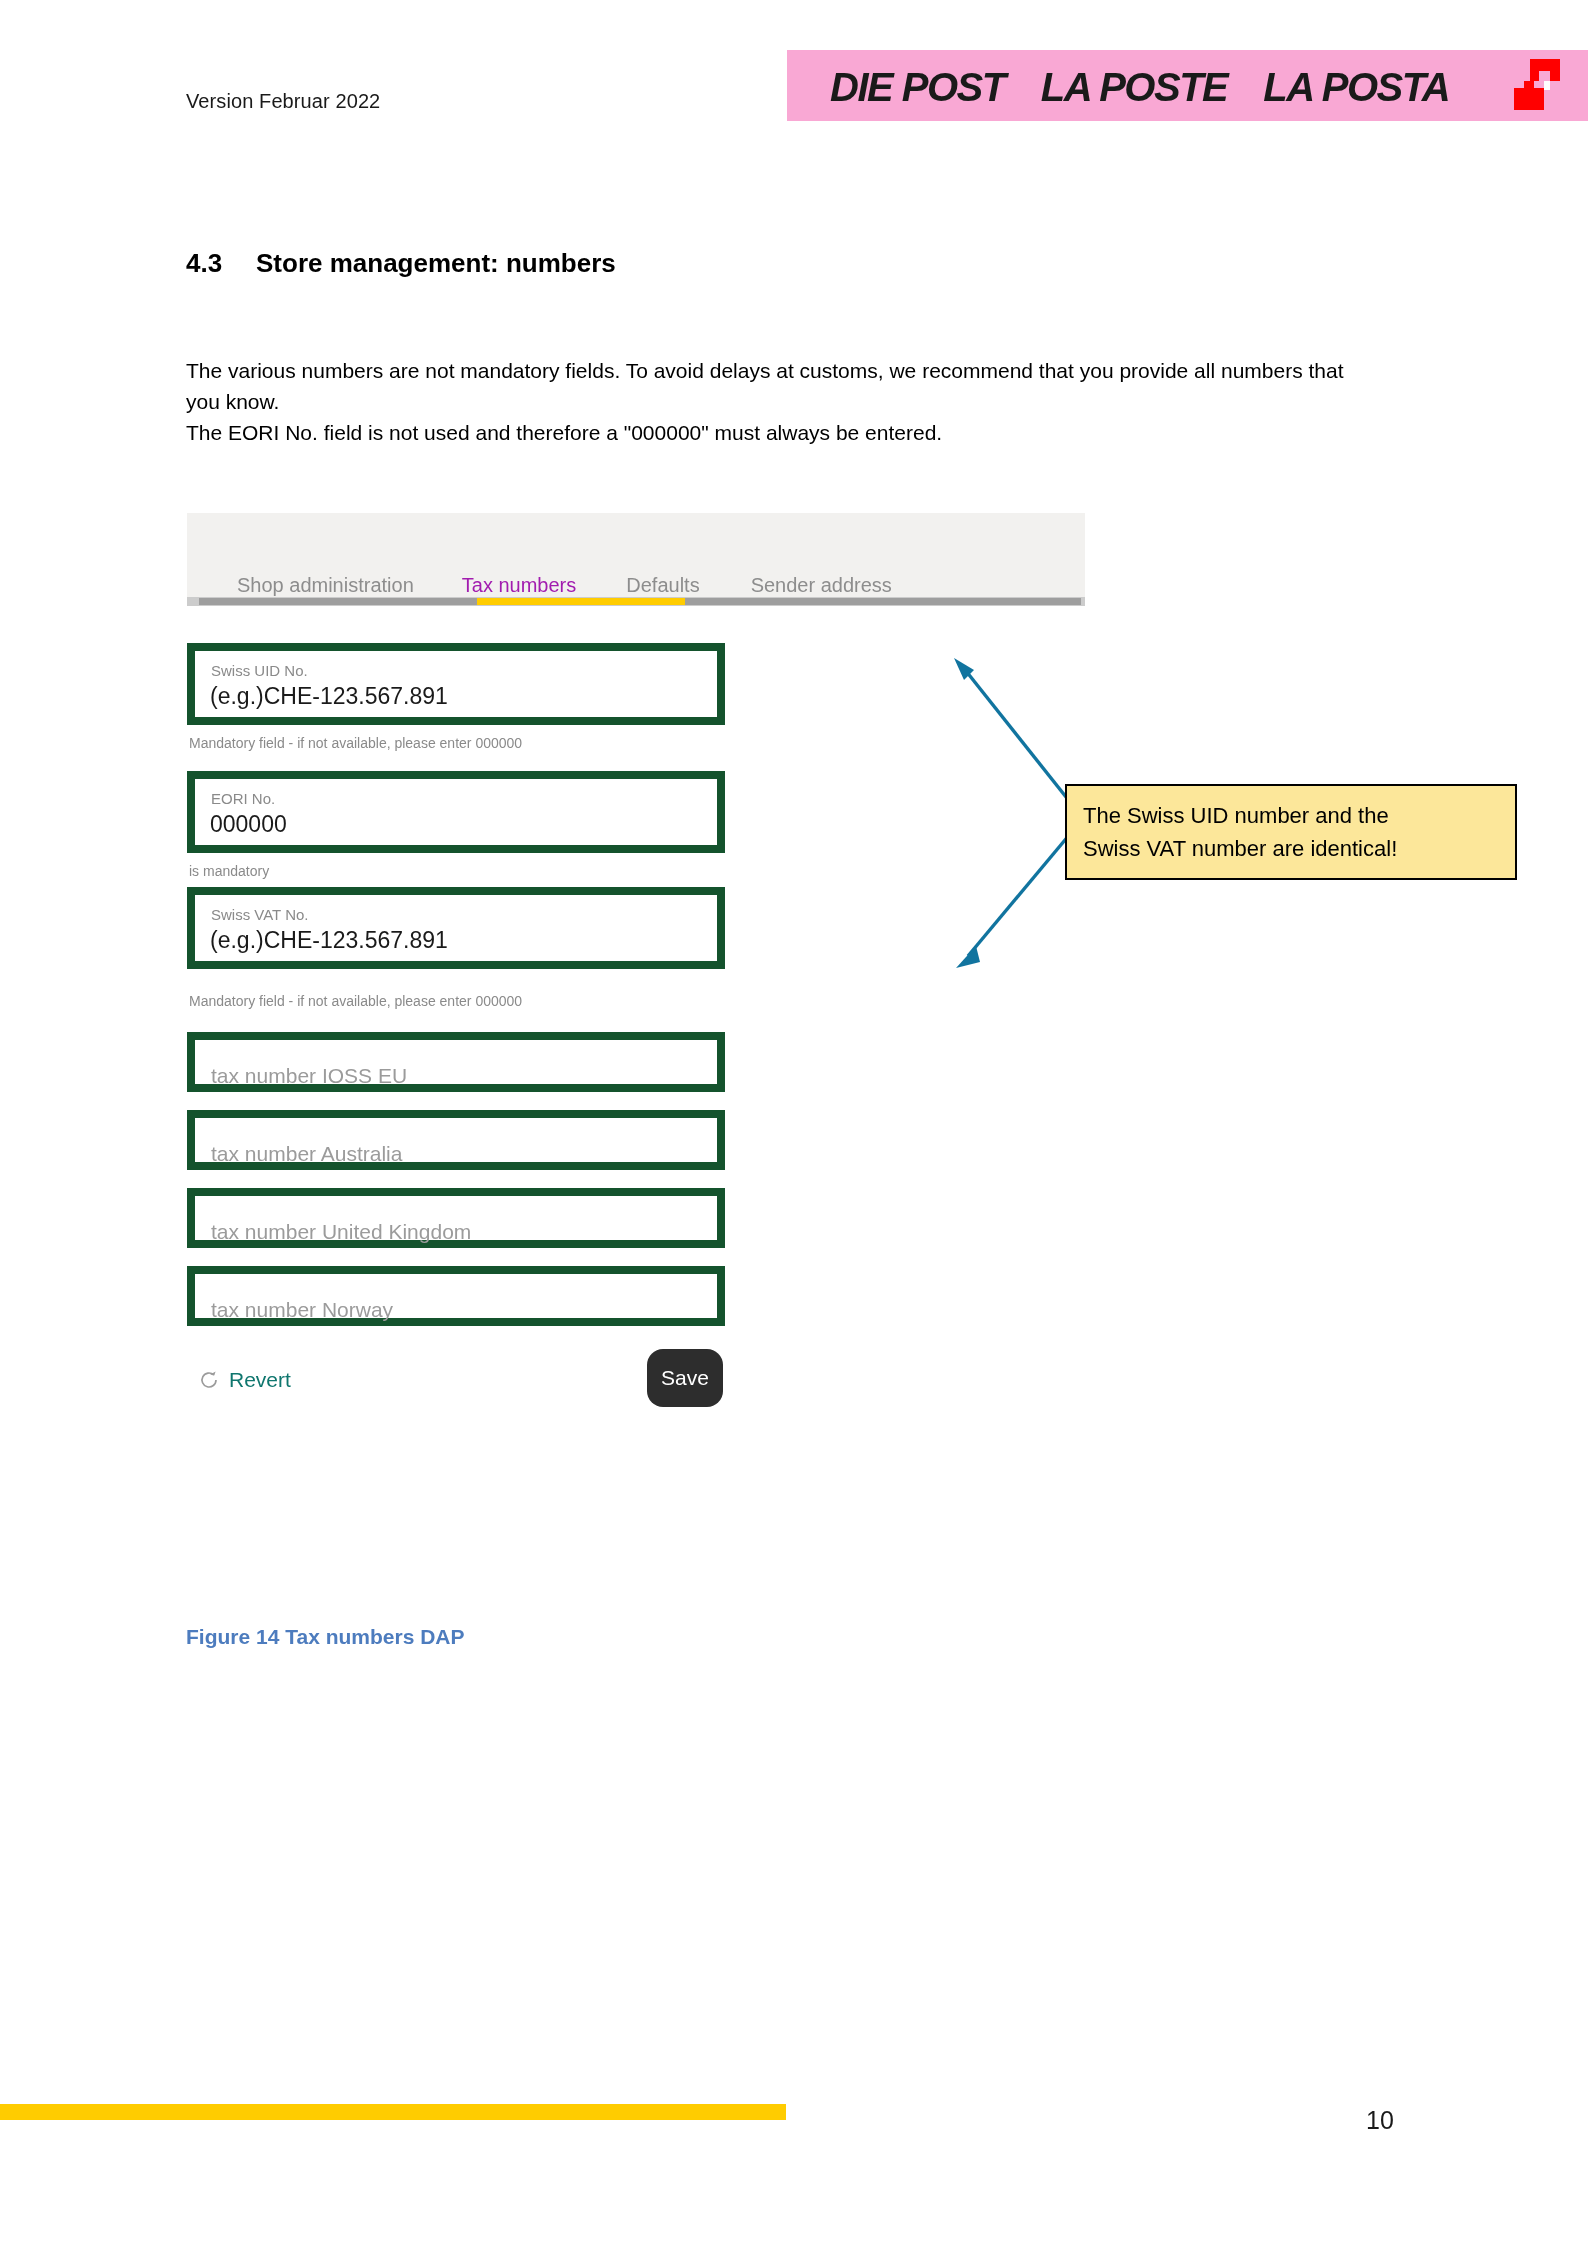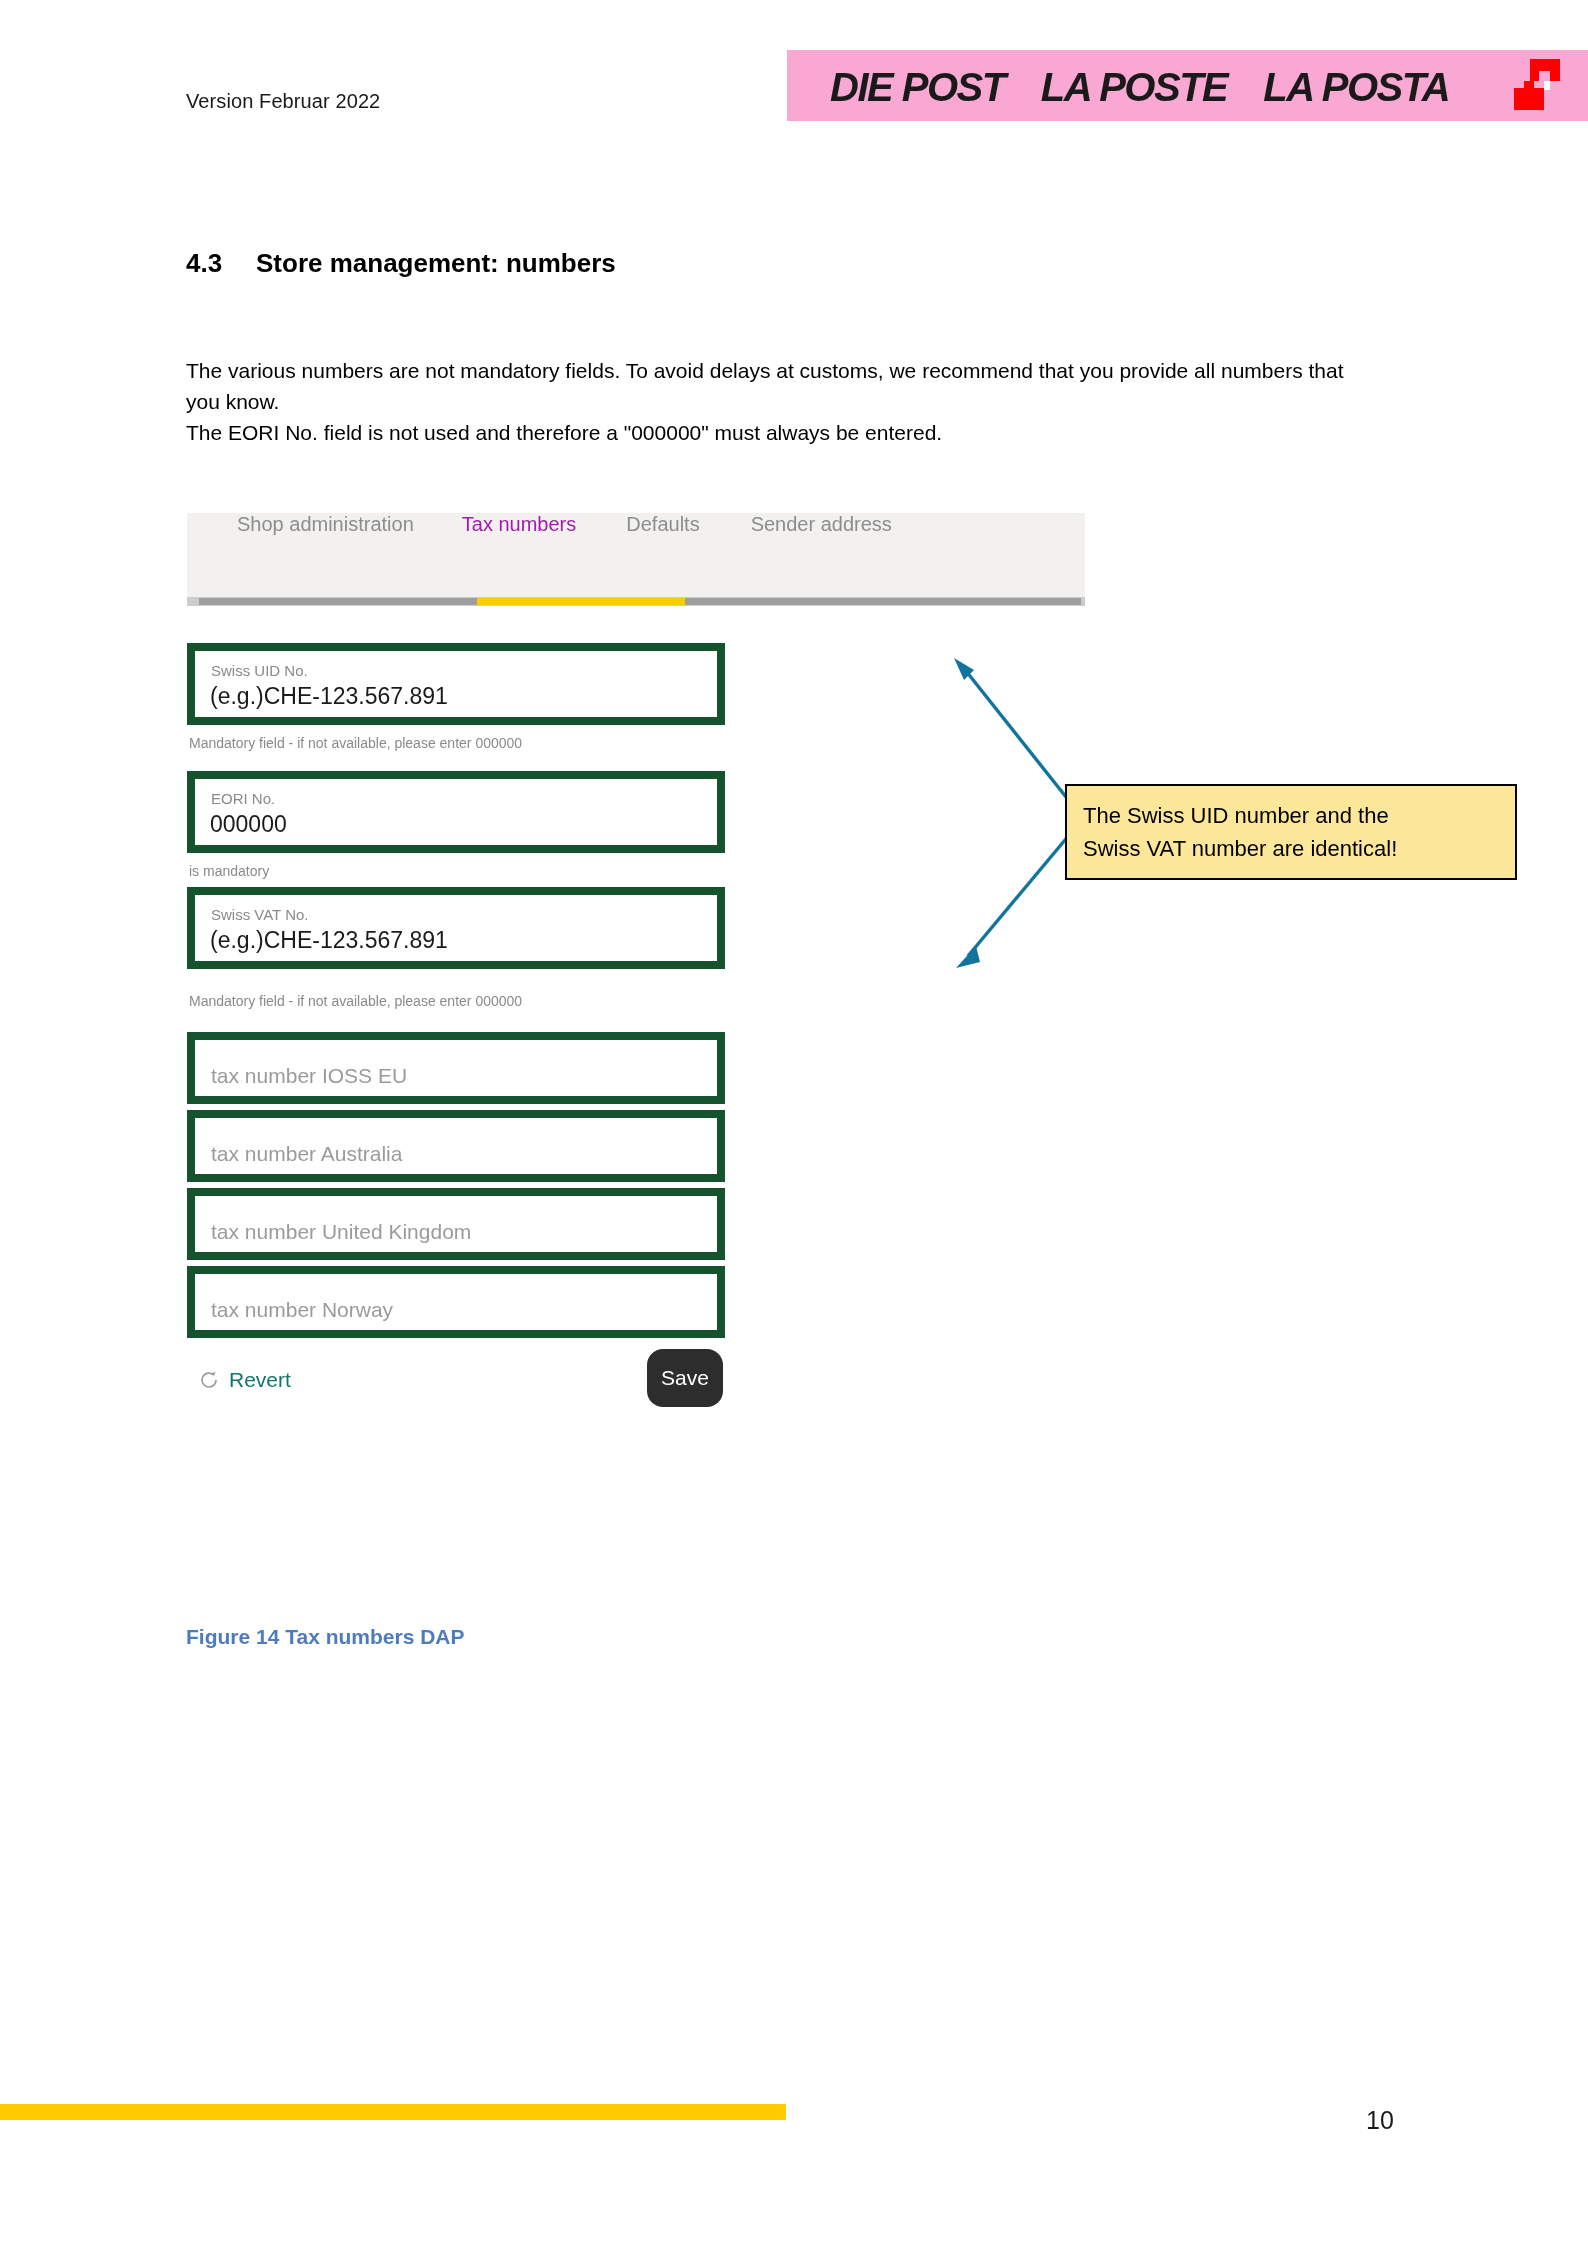"Shop administration" .tabs { align-items: flex-start -> flex-end }
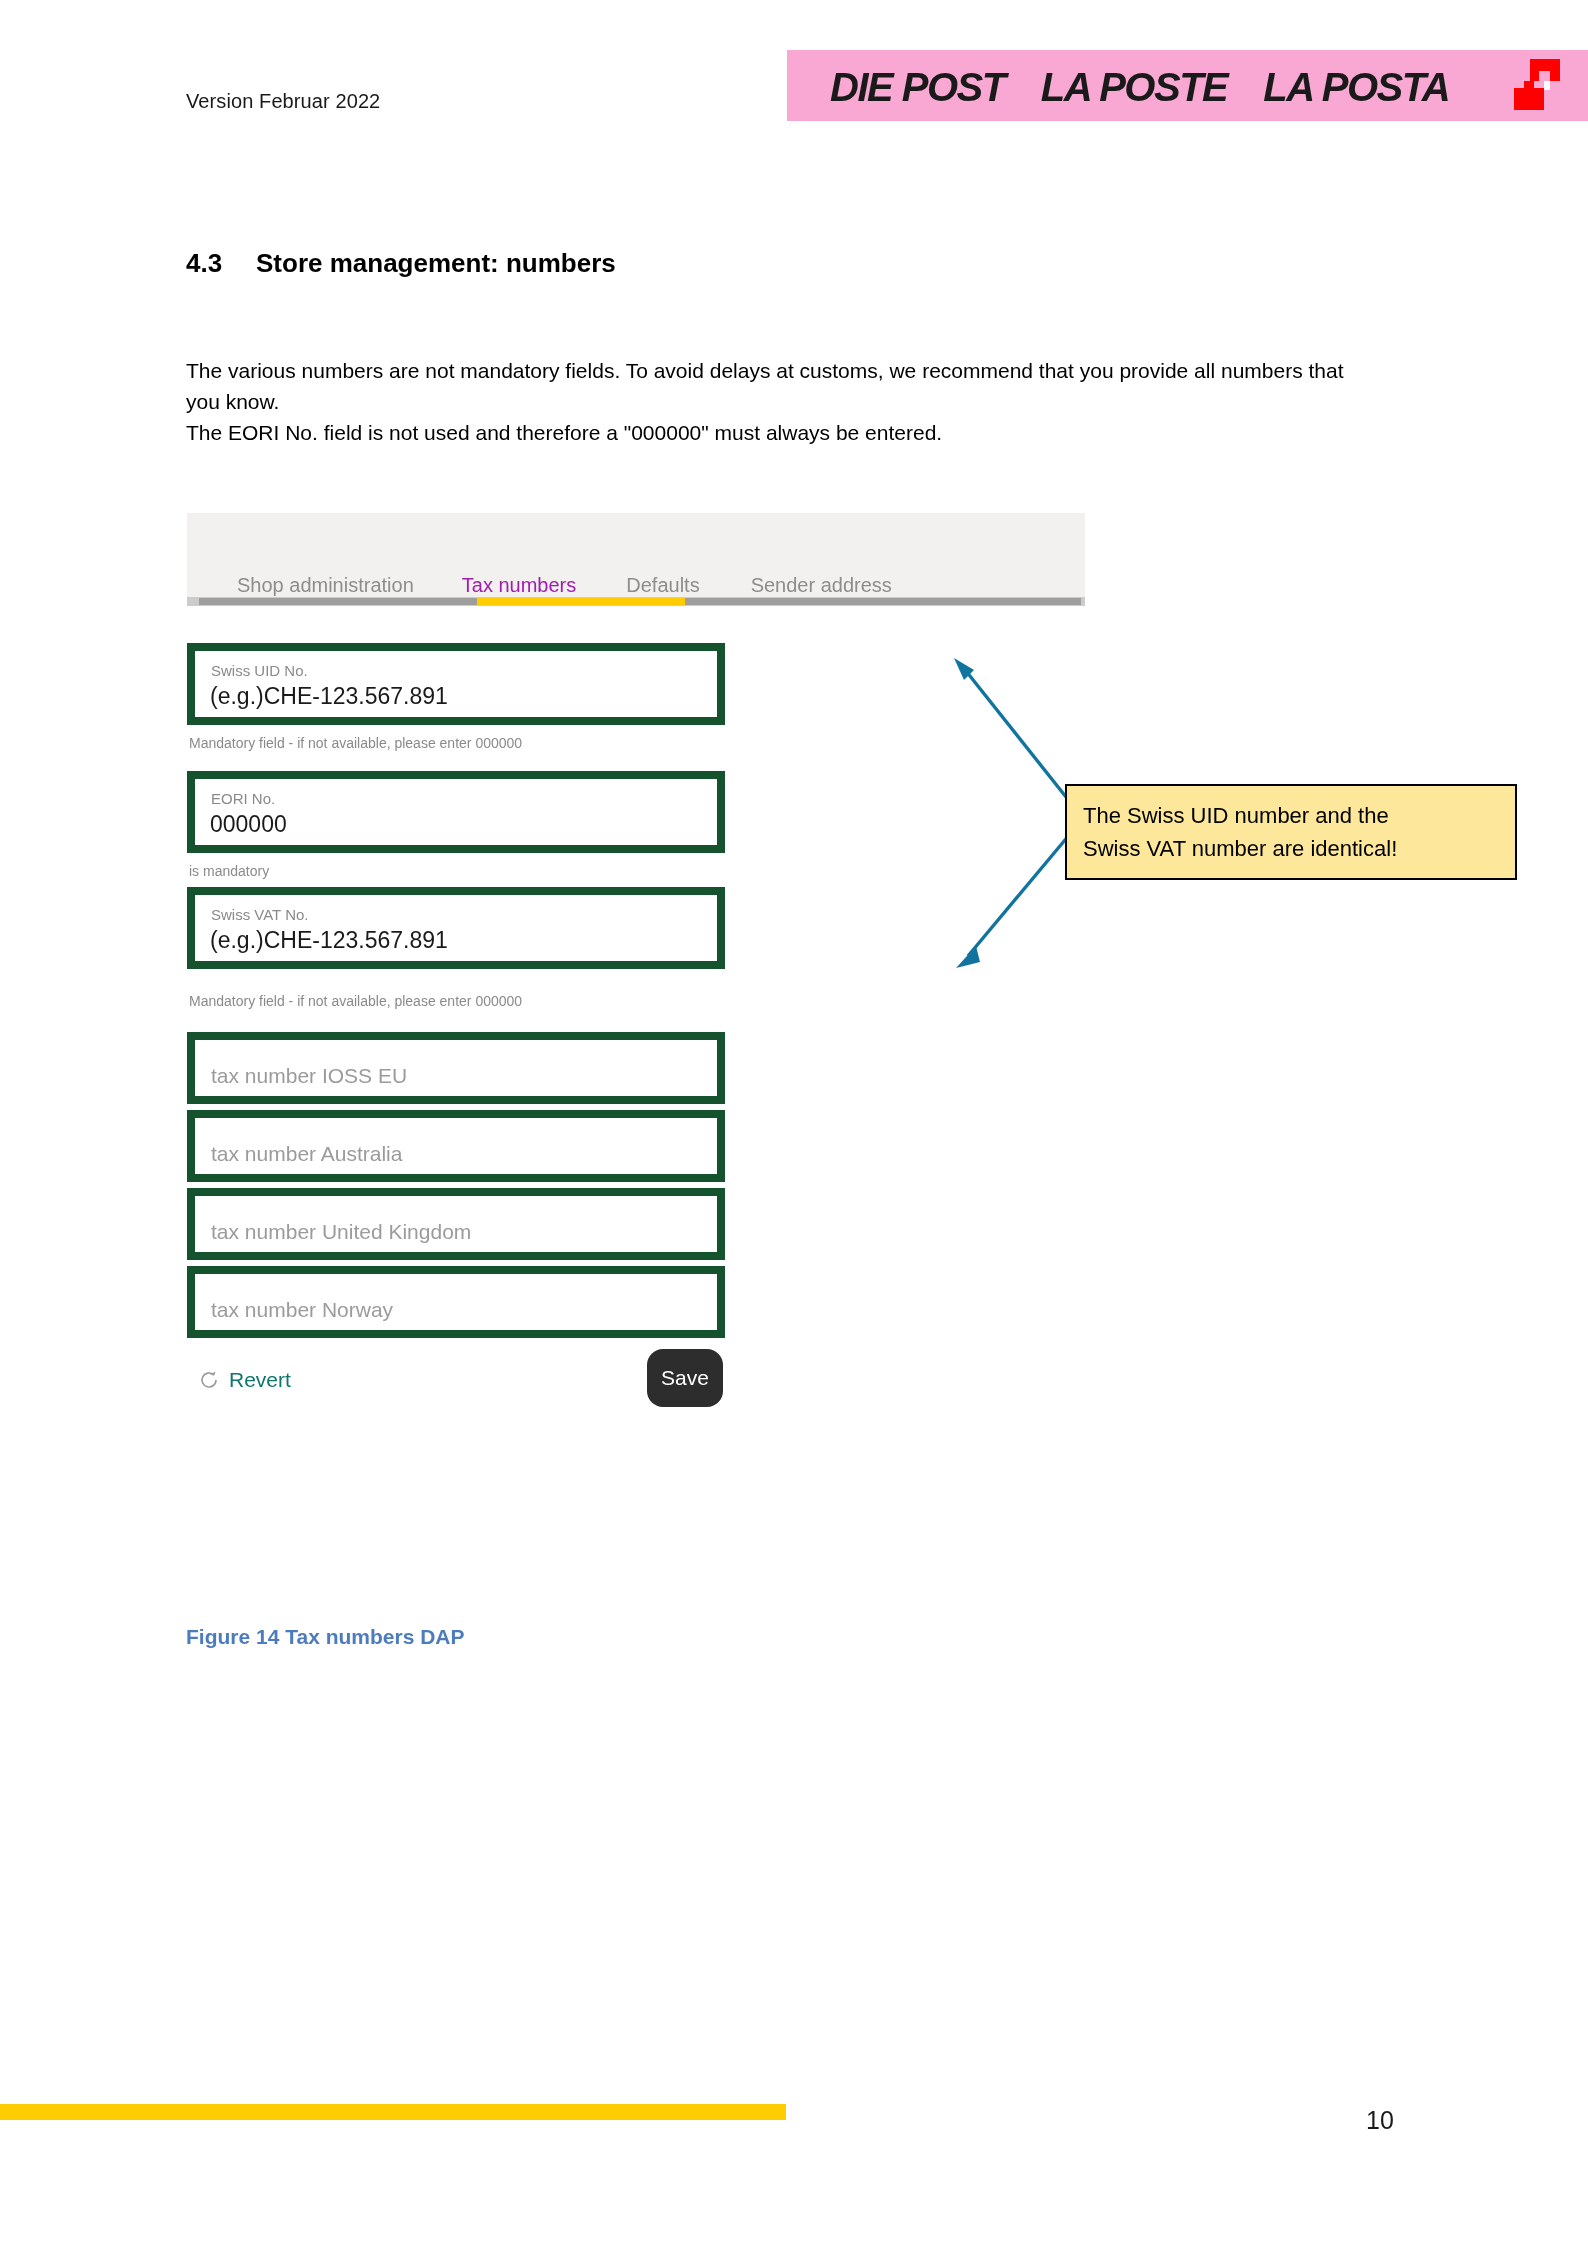"tax number IOSS EU" .field.plain { height: 72px -> 60px }
